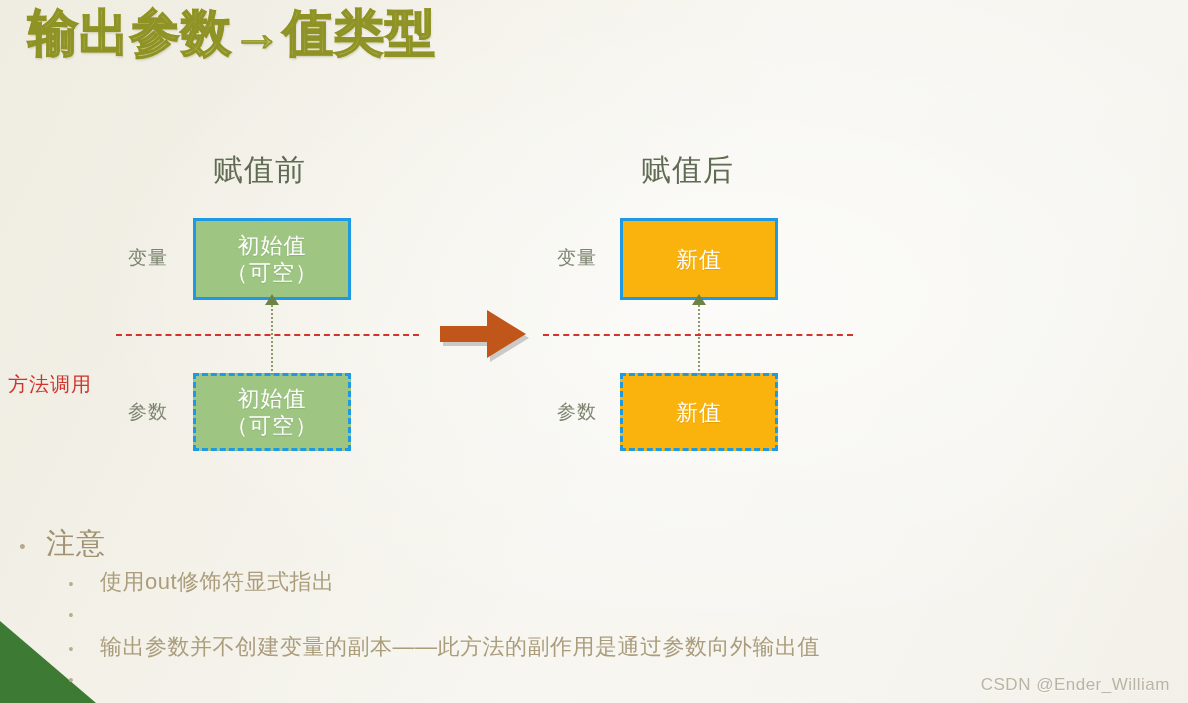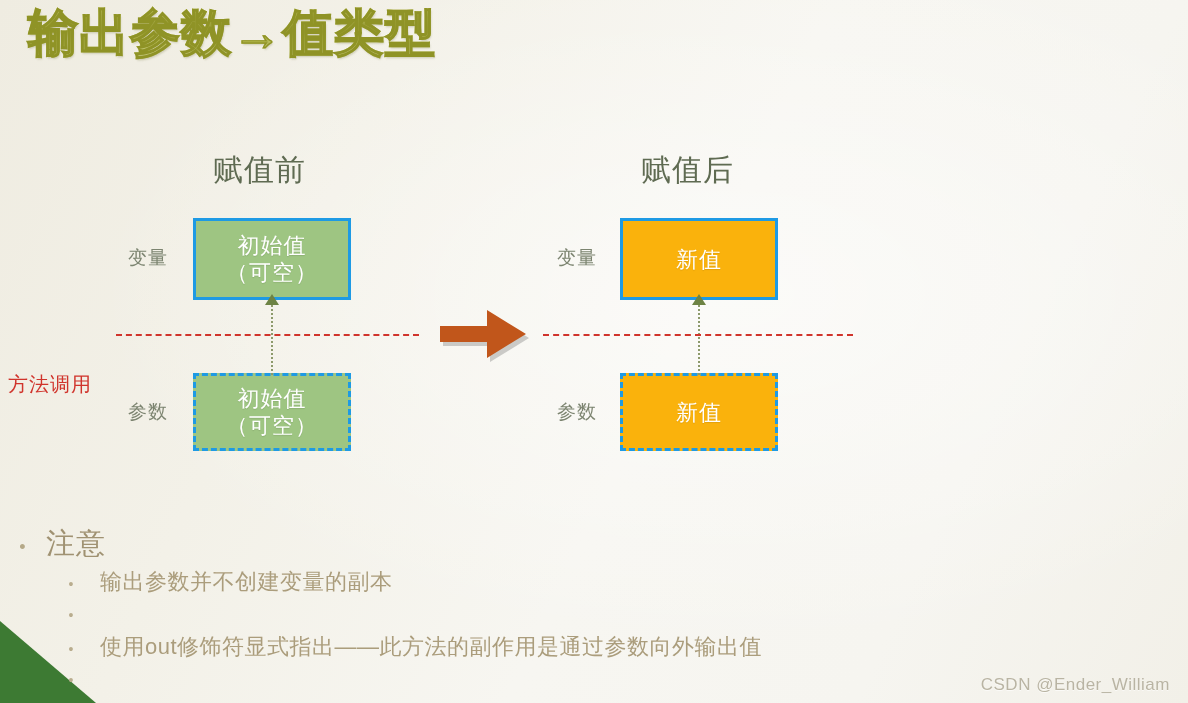"输出参数并不创建变量的副本" span.note-text { text: 输出参数并不创建变量的副本 -> 使用out修饰符显式指出 }
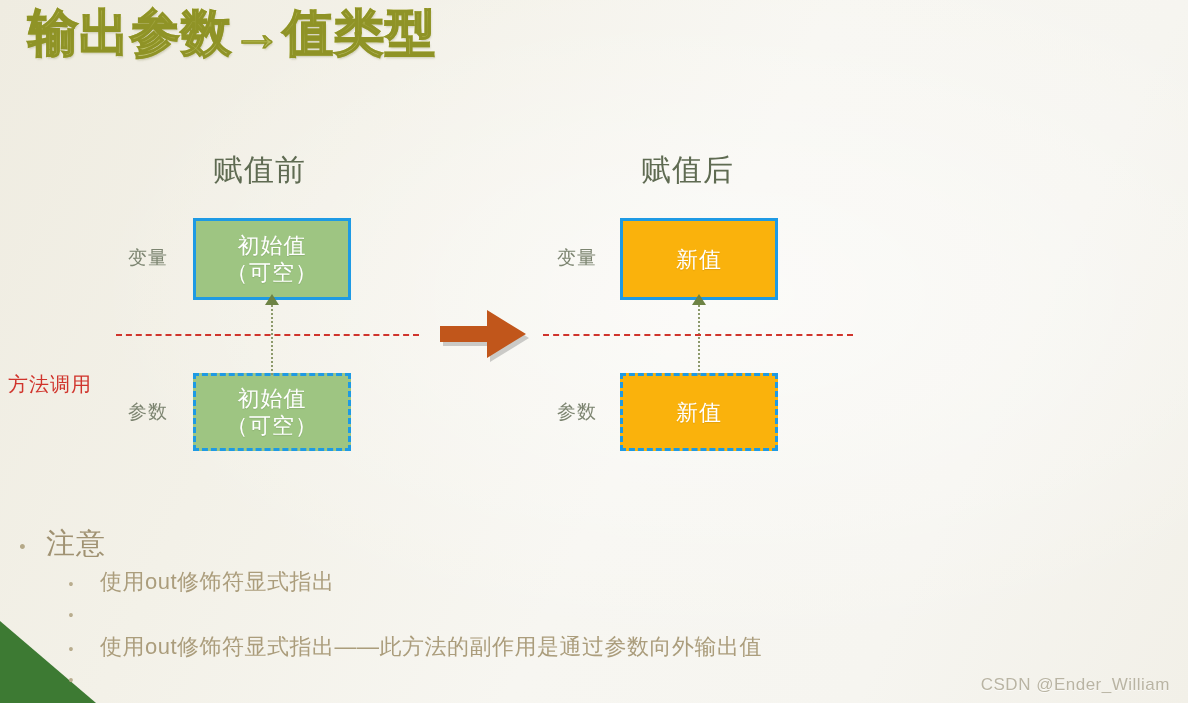"使用out修饰符显式指出——此方法的副作用是通过参数向外输出值" span.note-text { text: 使用out修饰符显式指出 -> 输出参数并不创建变量的副本 }
